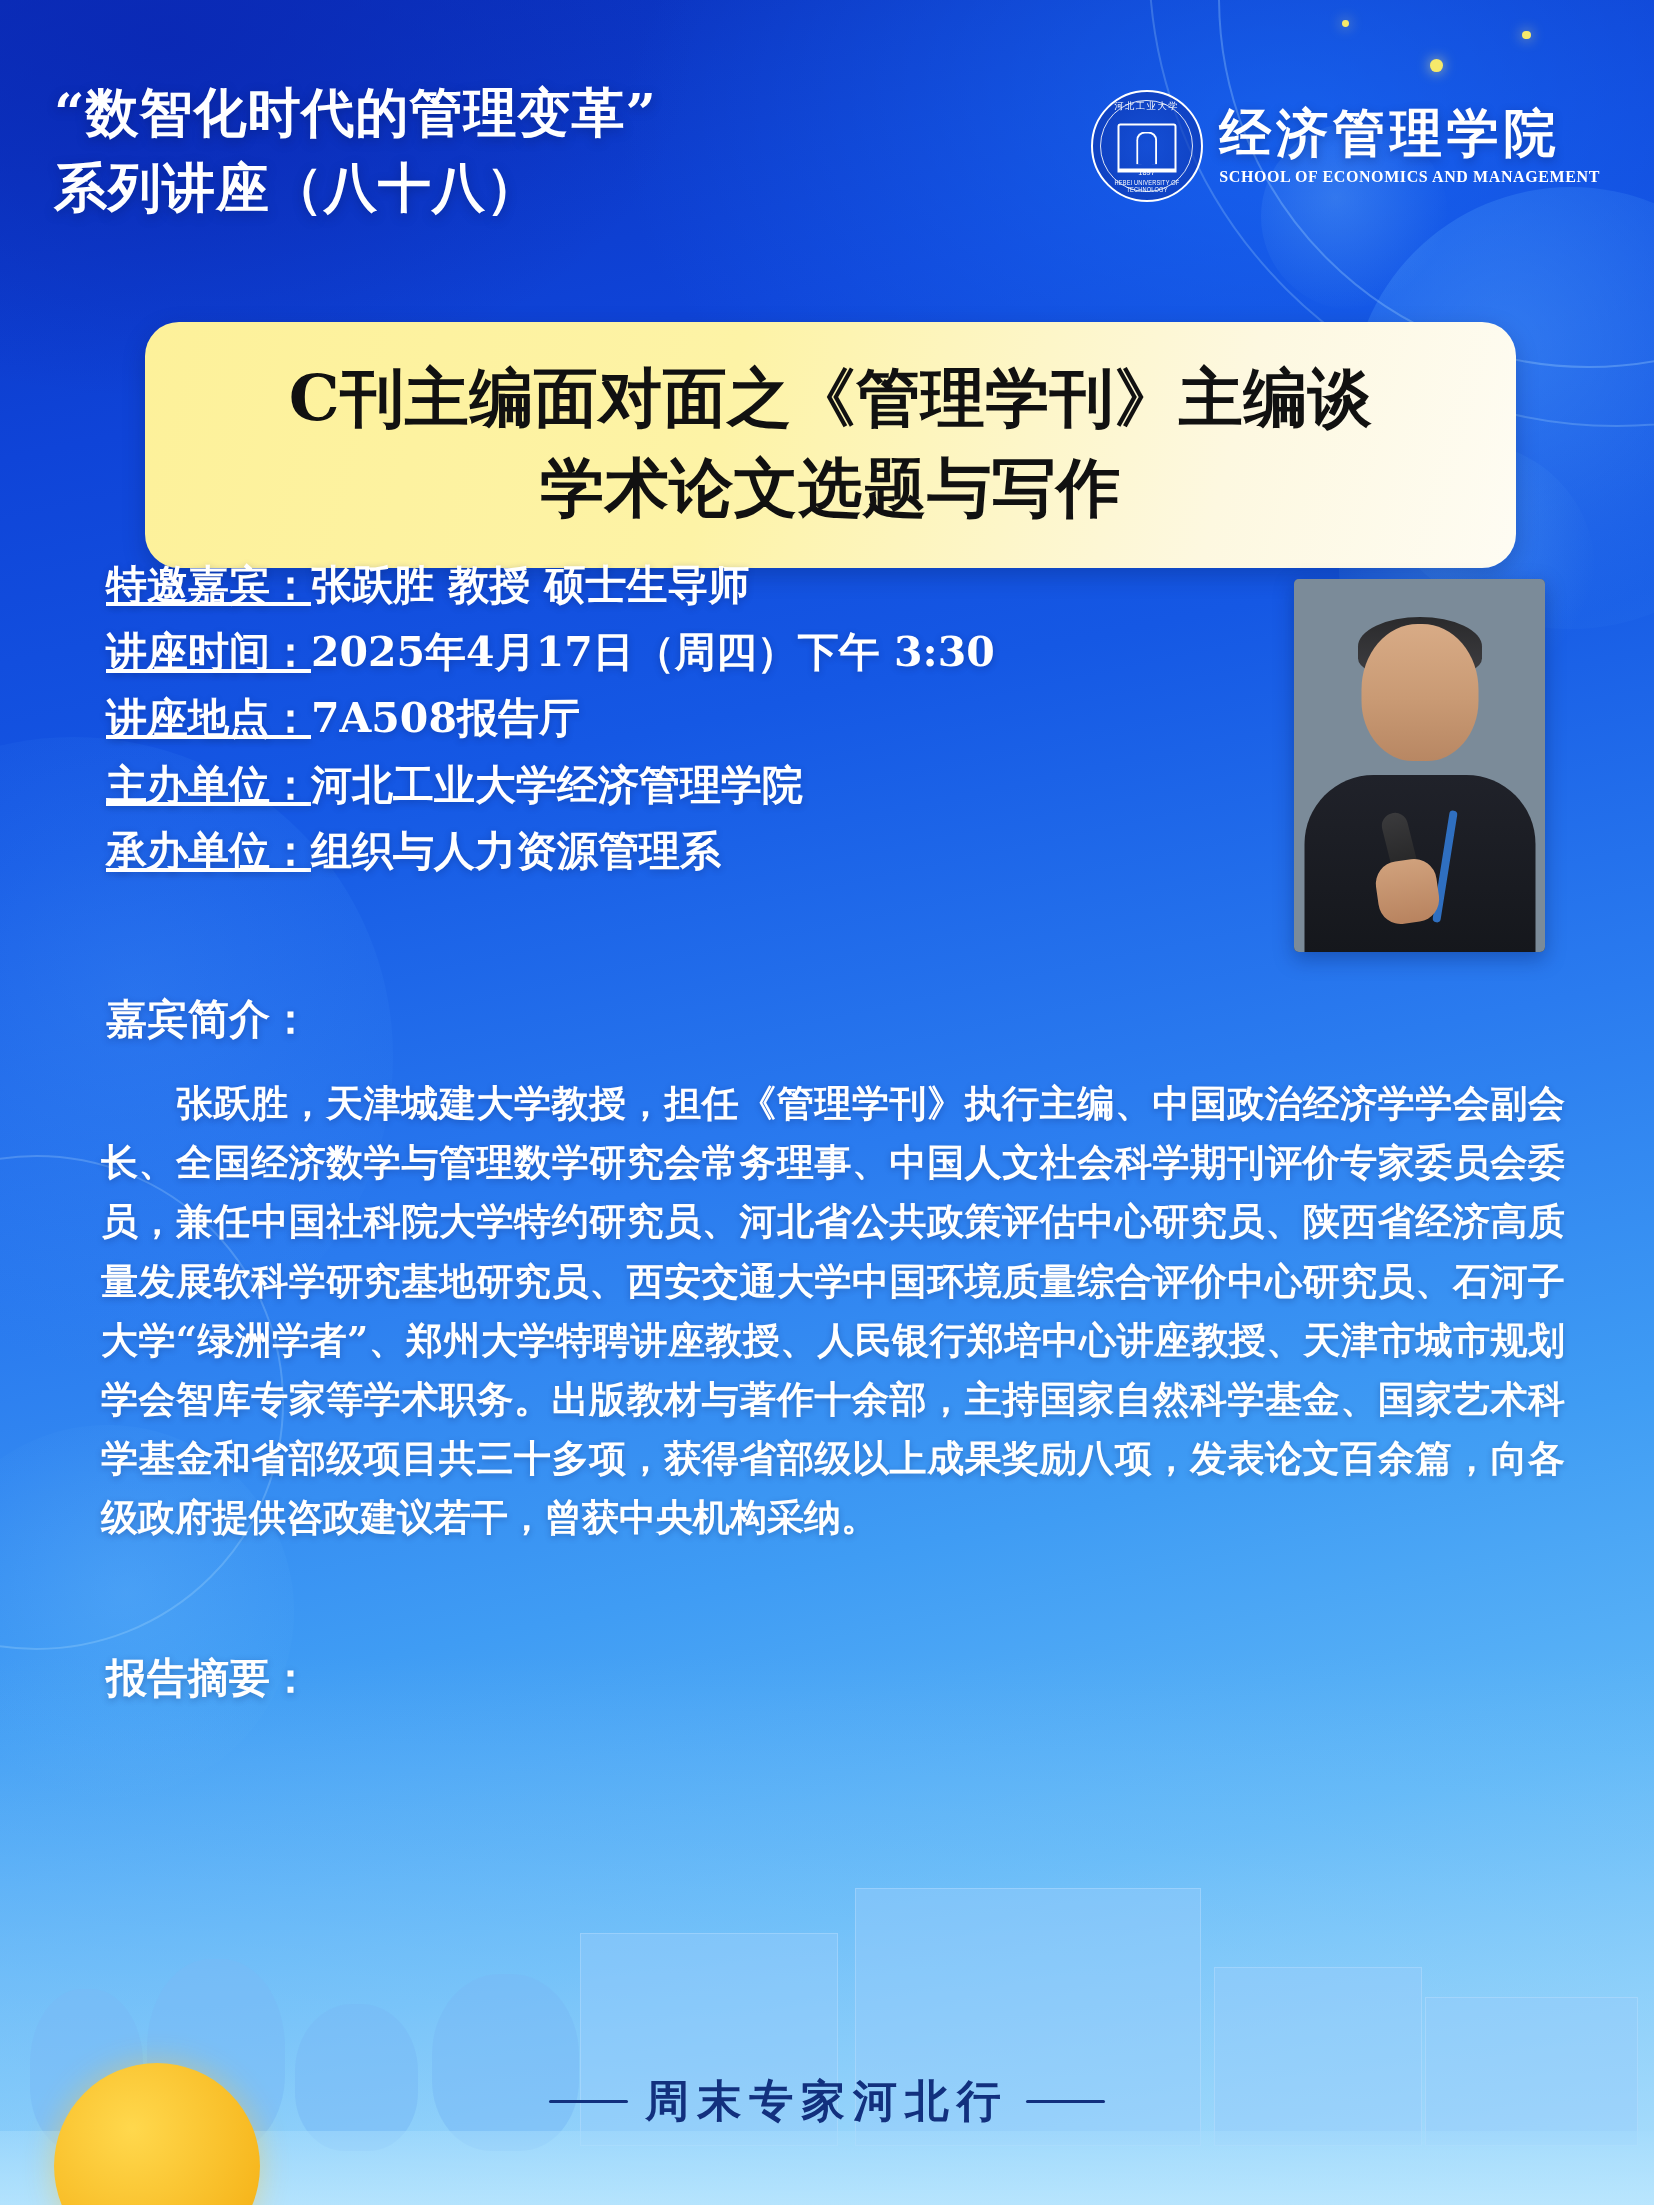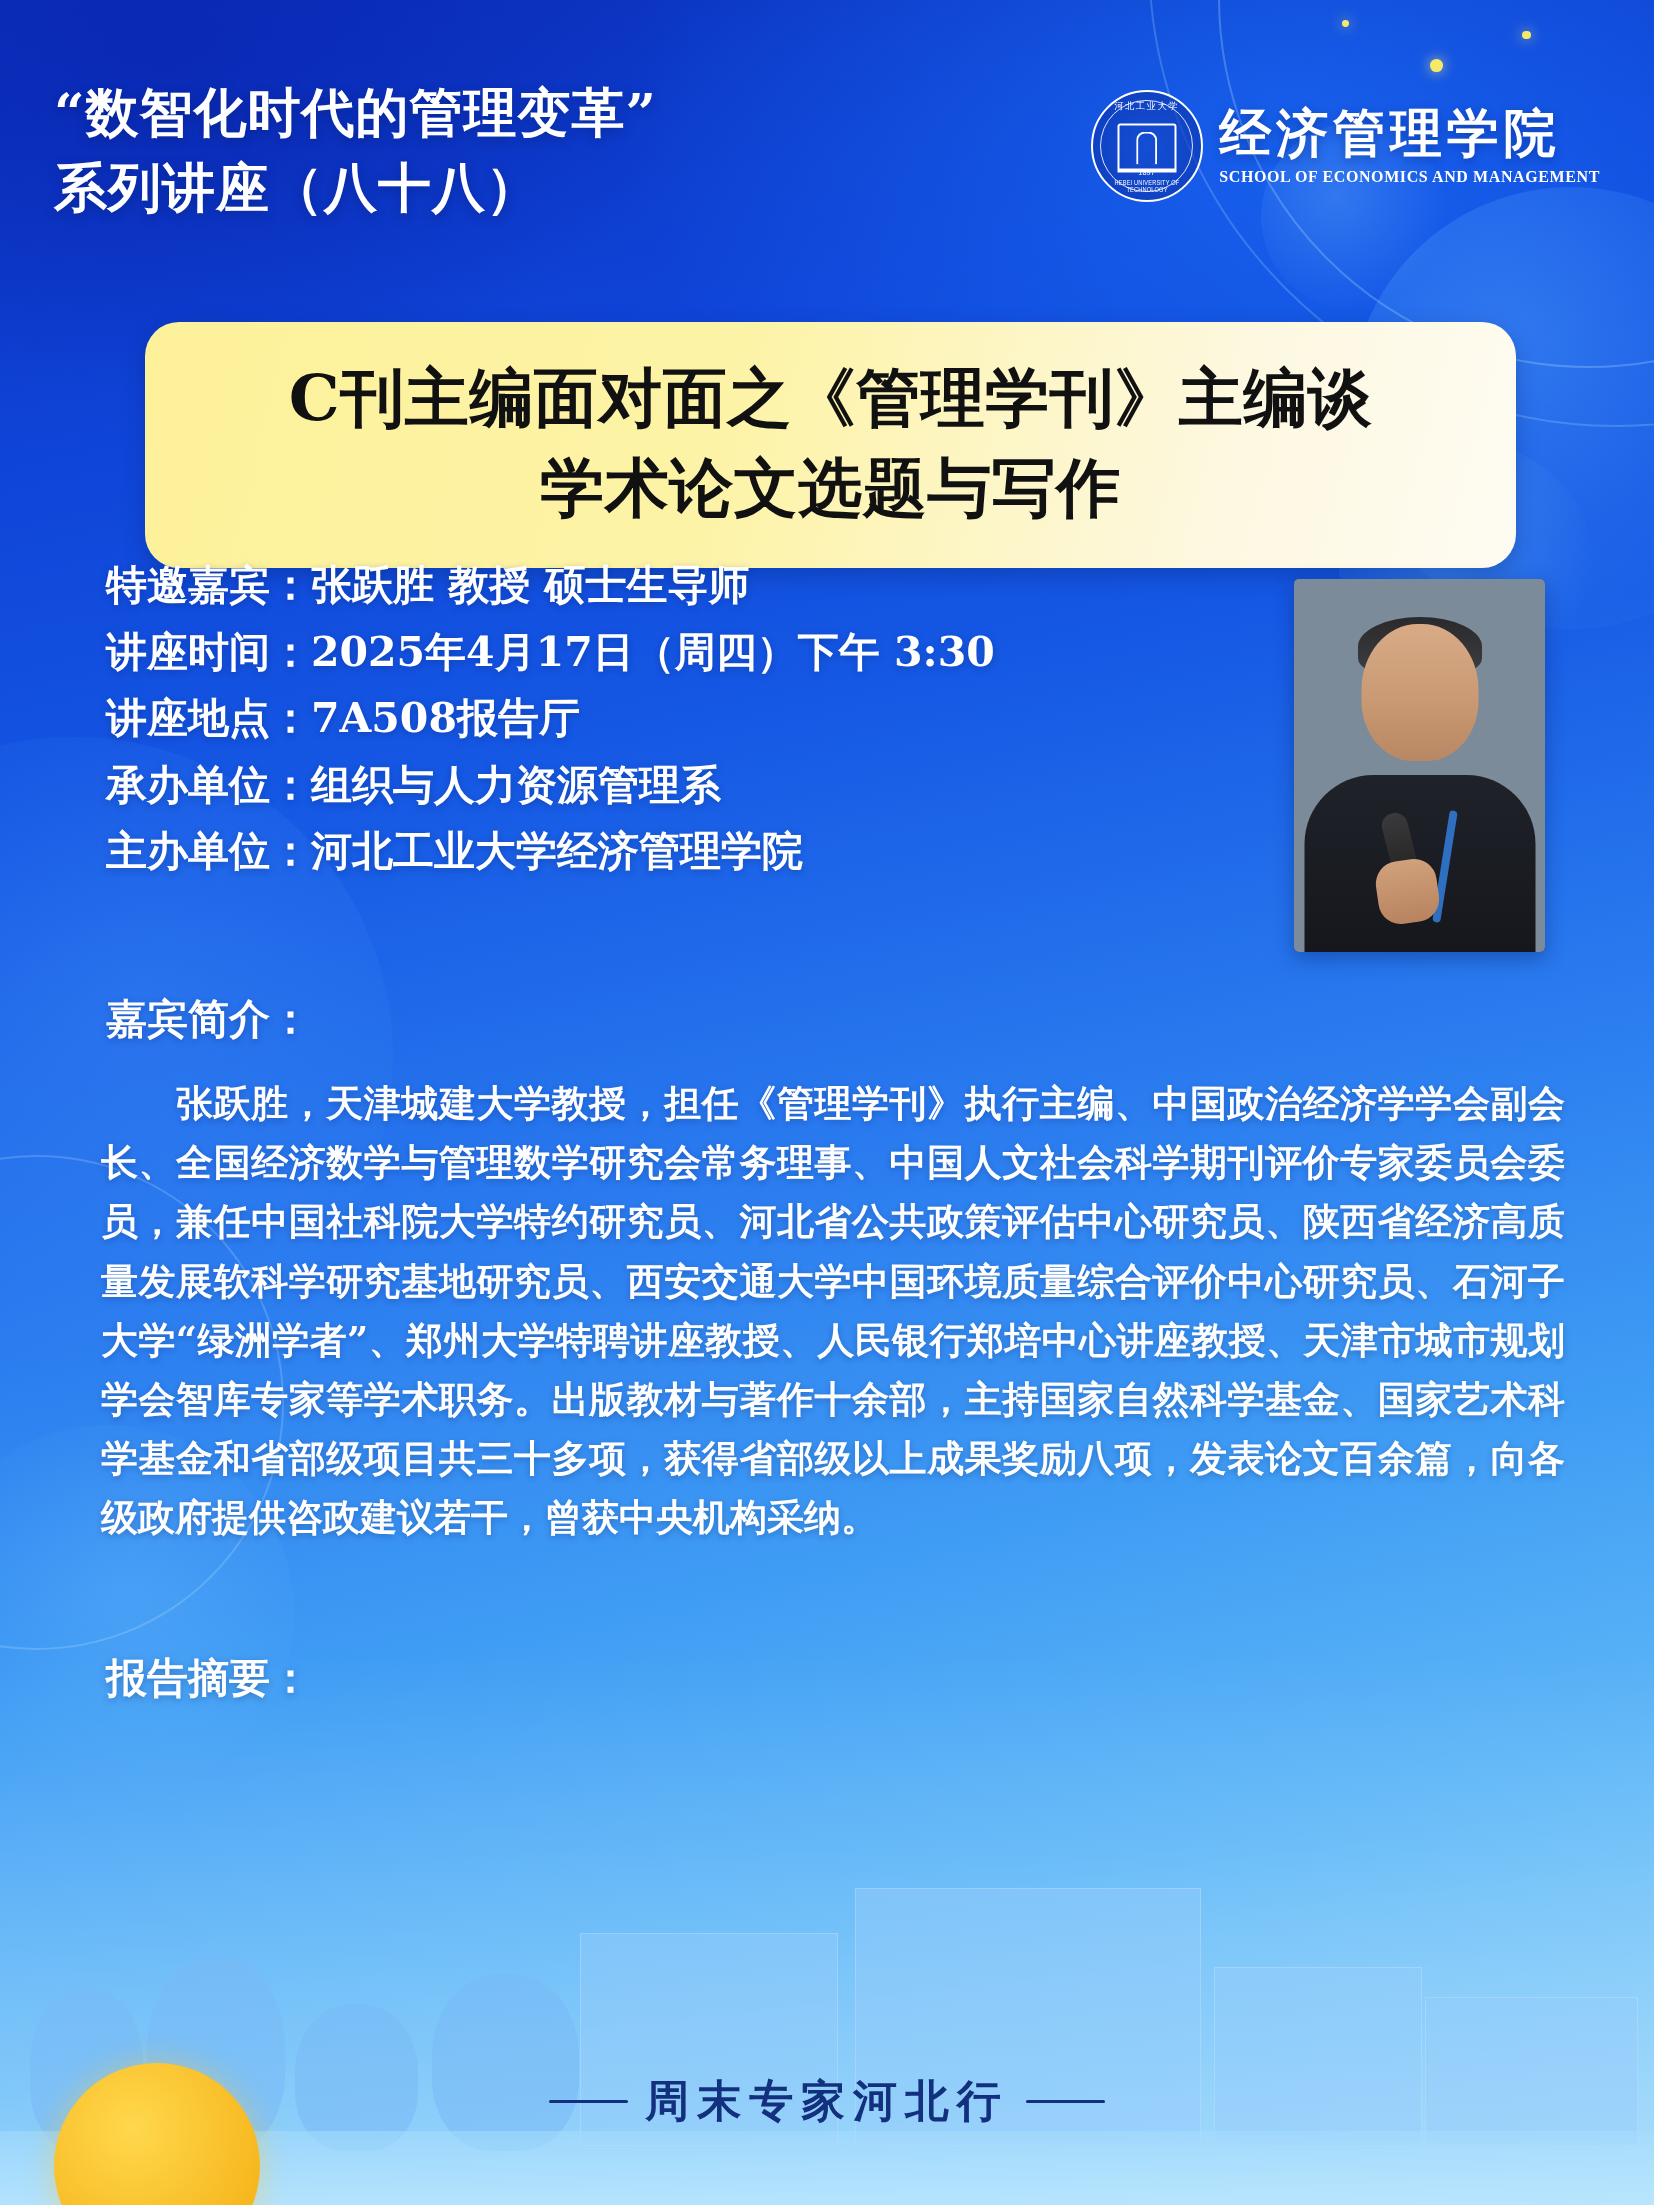"特邀嘉宾：" .info-label { text-decoration: none -> underline }
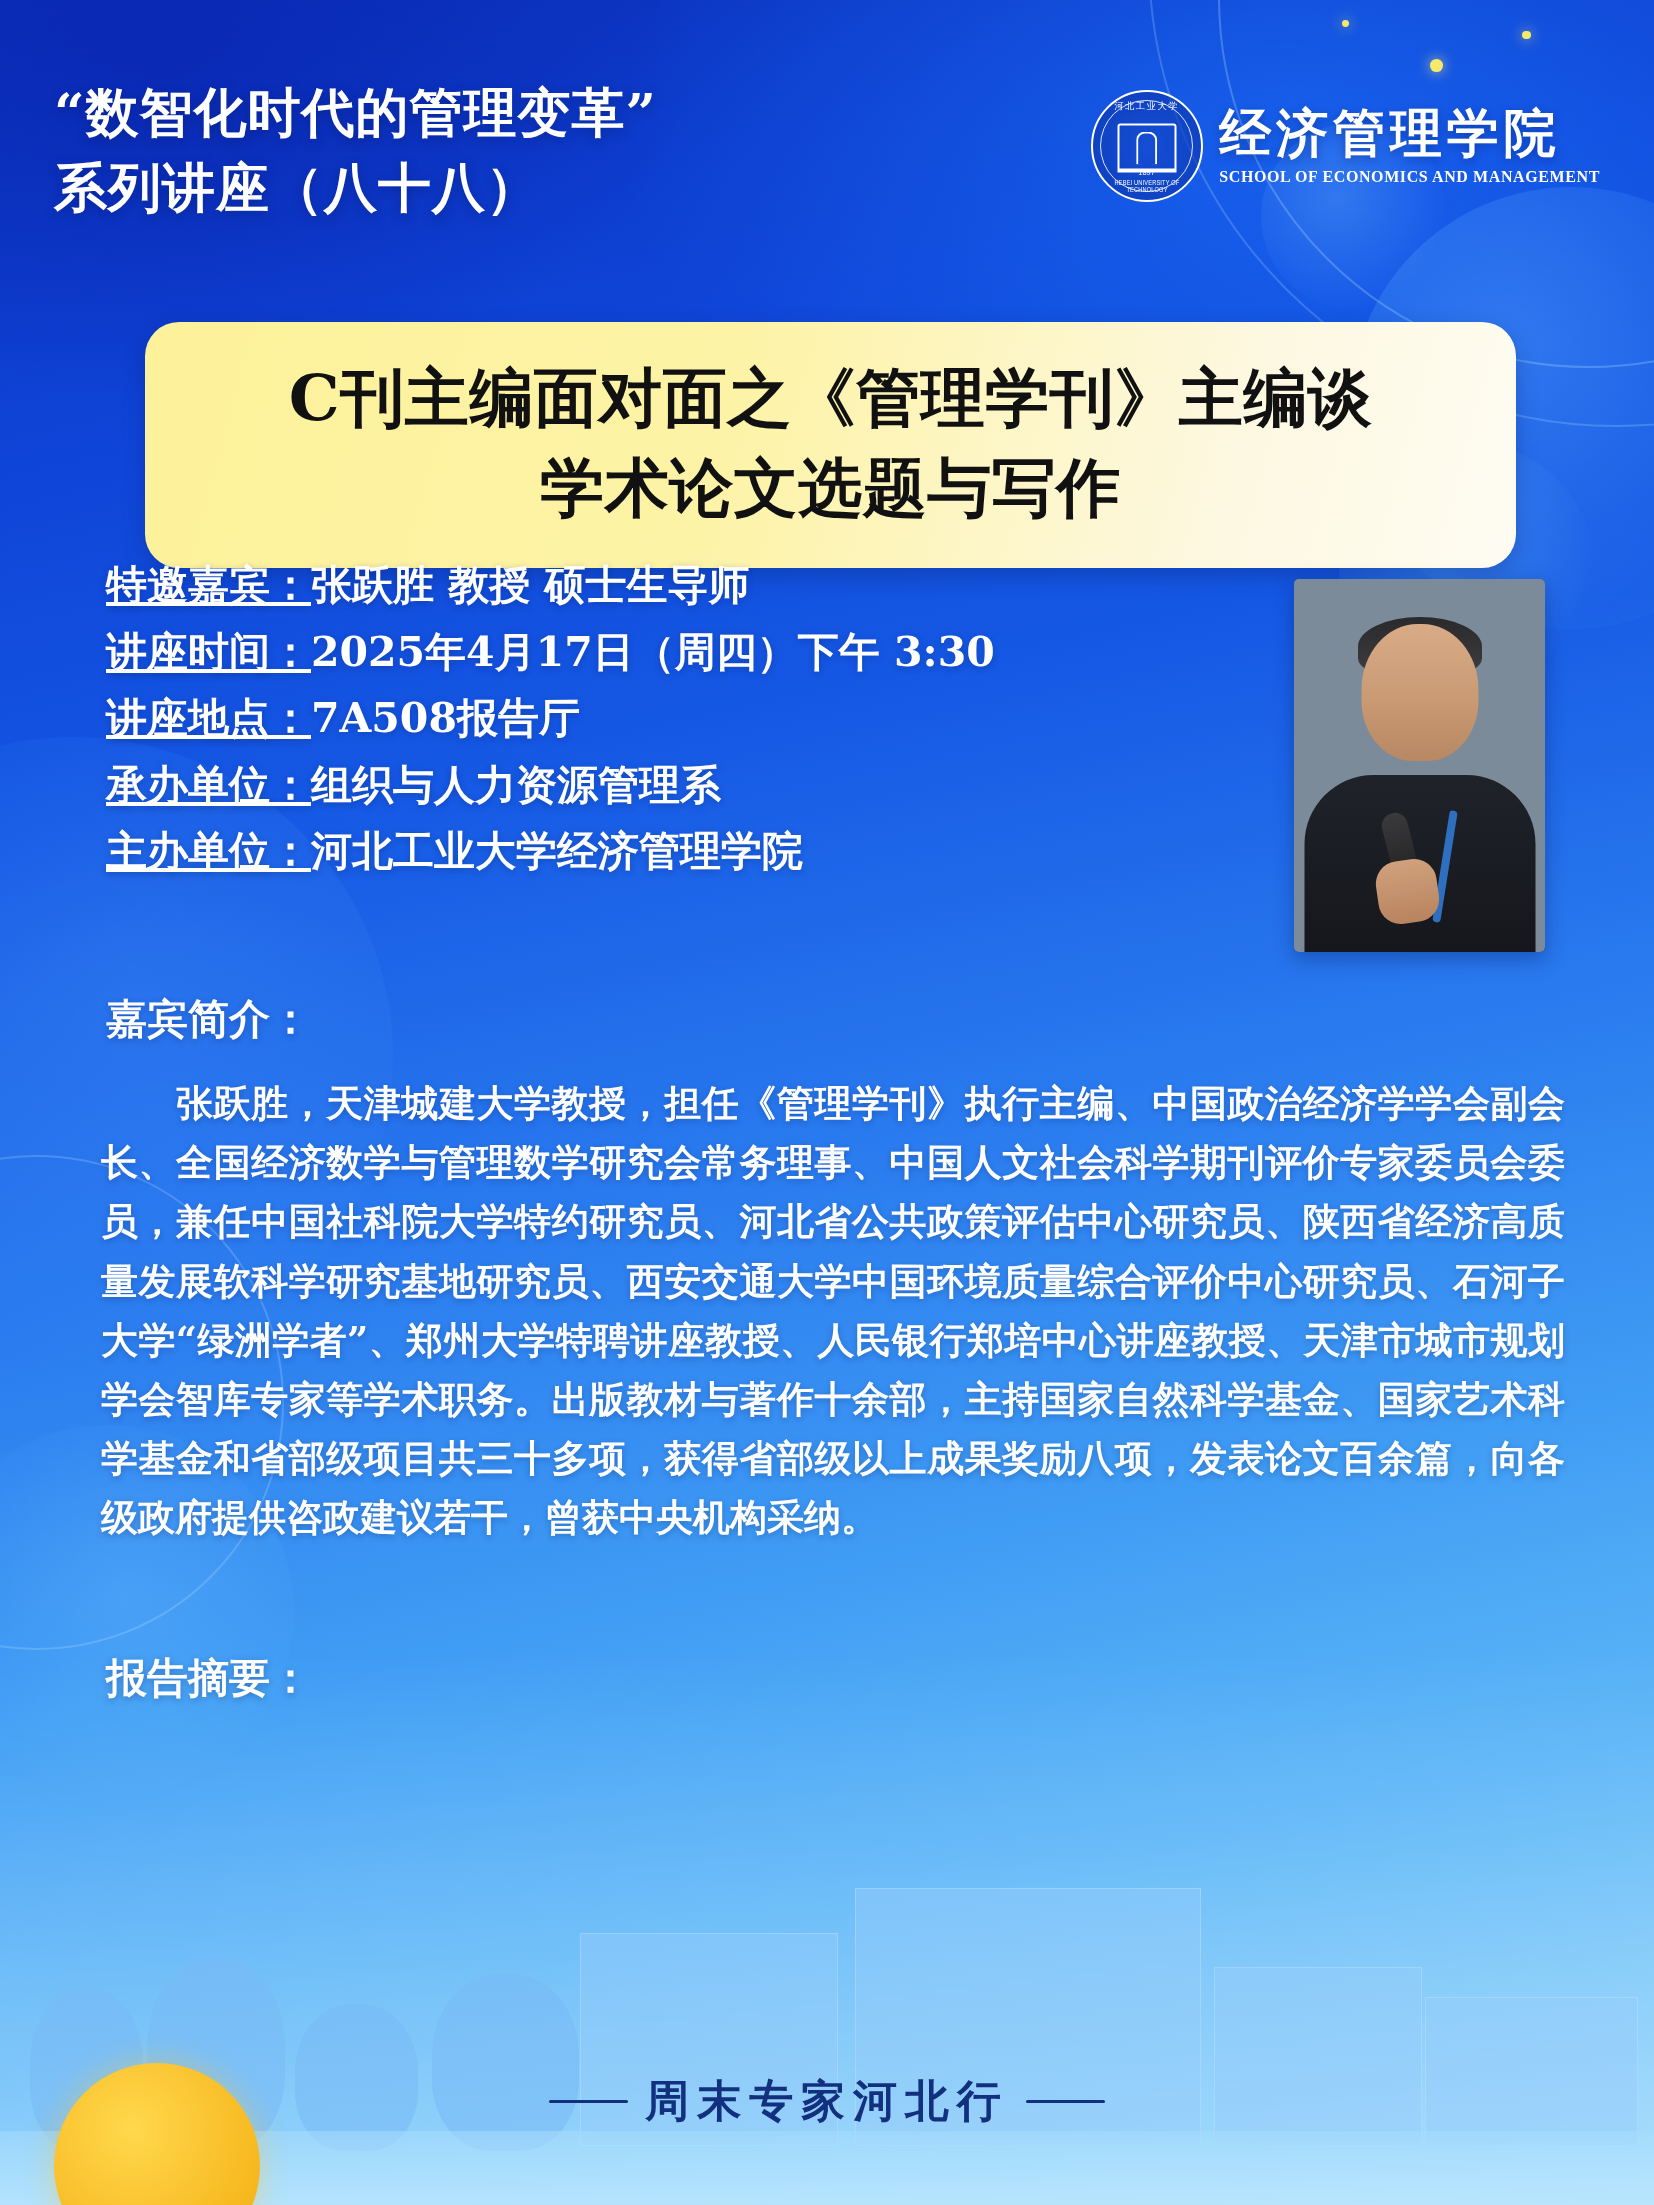"承办单位：" div.info-row { order: before "主办单位：" -> after "主办单位：" }
